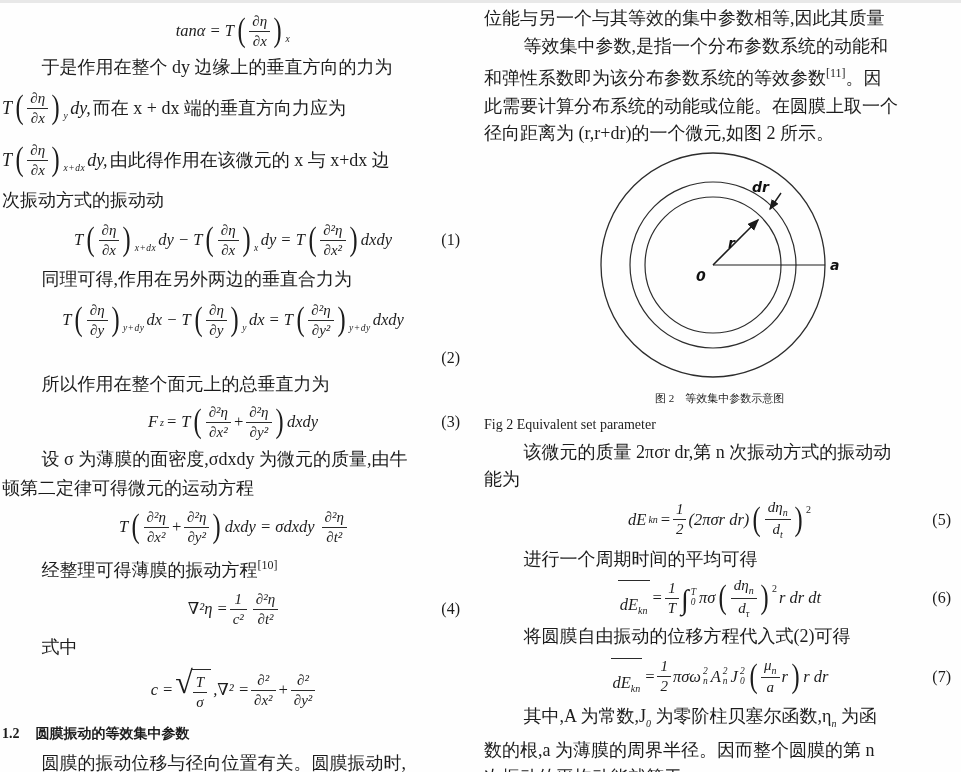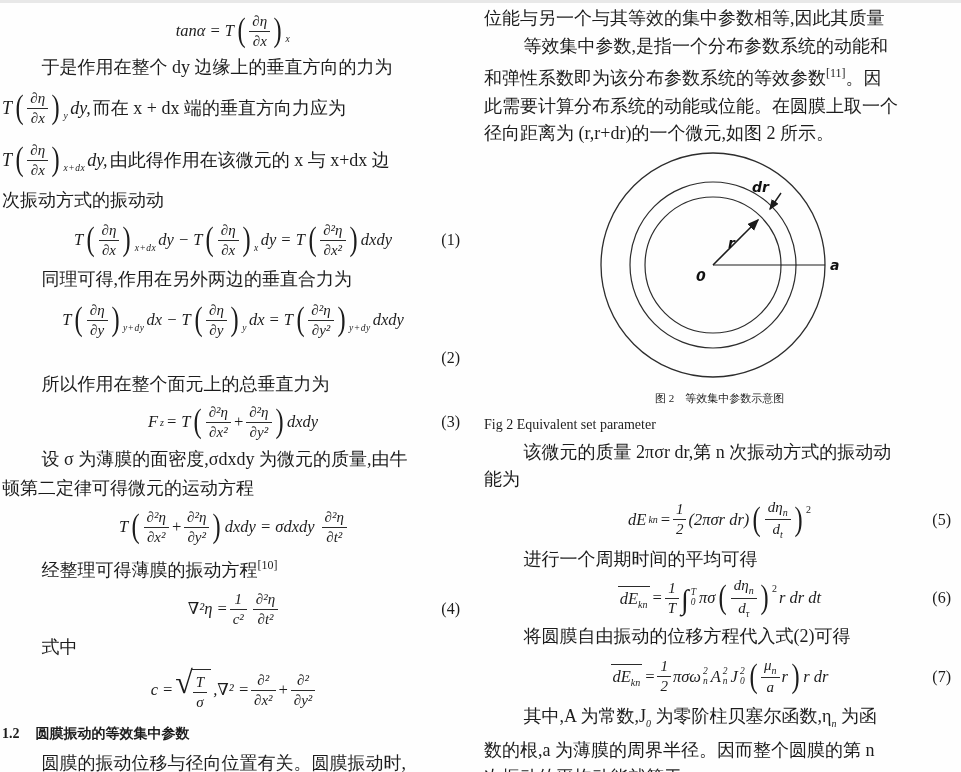"dEkn" .ov { padding: 2px 2px 0 -> 14px 2px 0 }
